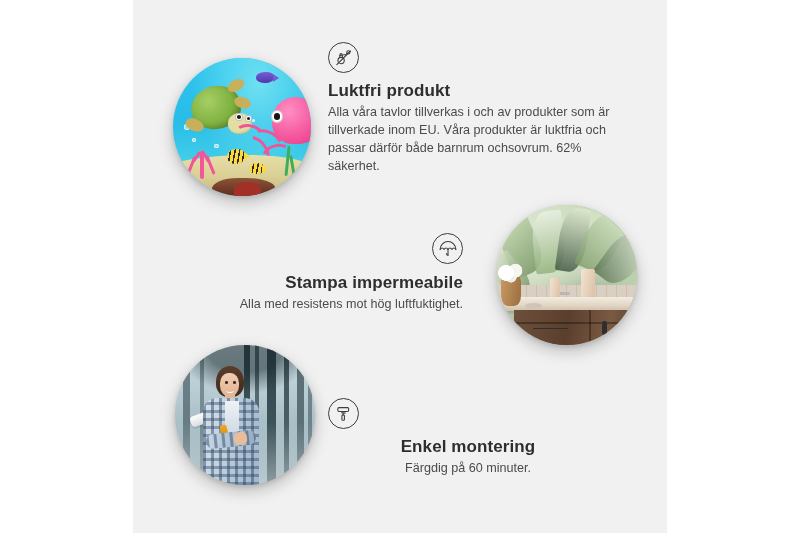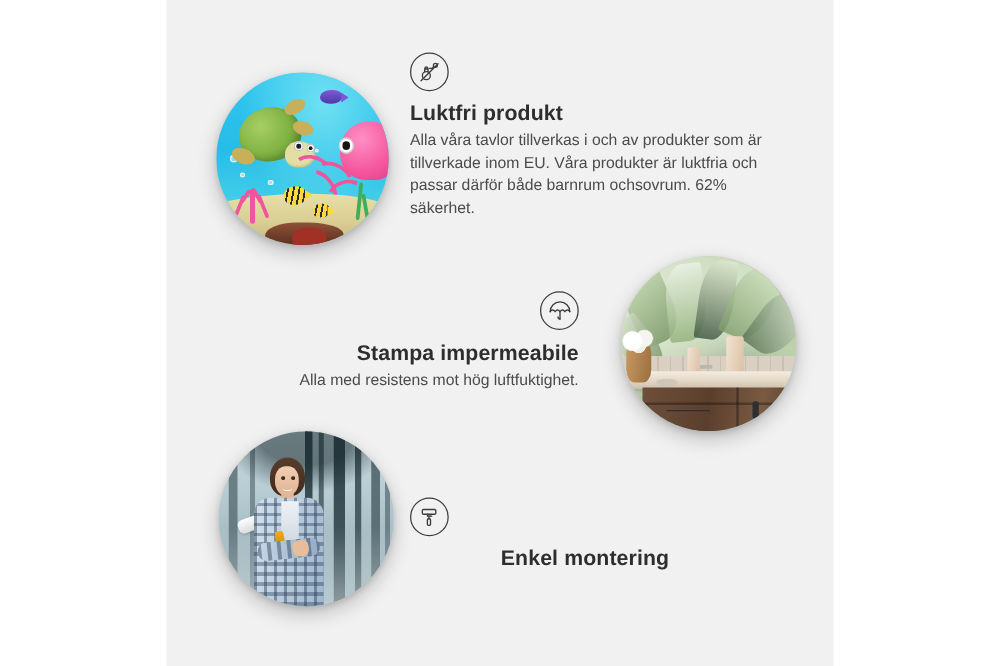"Färgdig på 60 minuter." p { html: none -> <p>Färgdig på 60 minuter.</p> }
